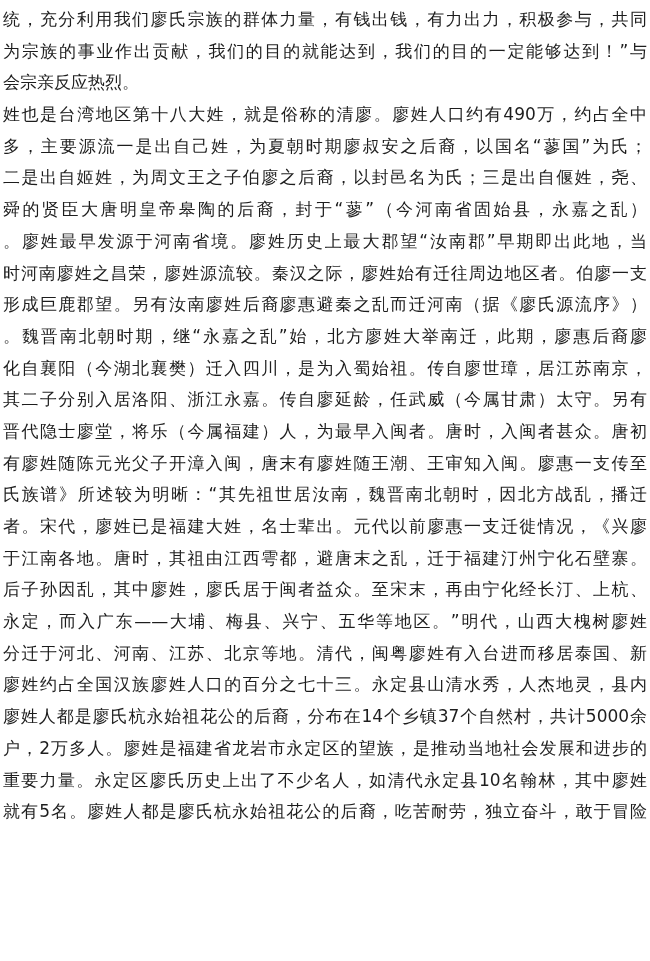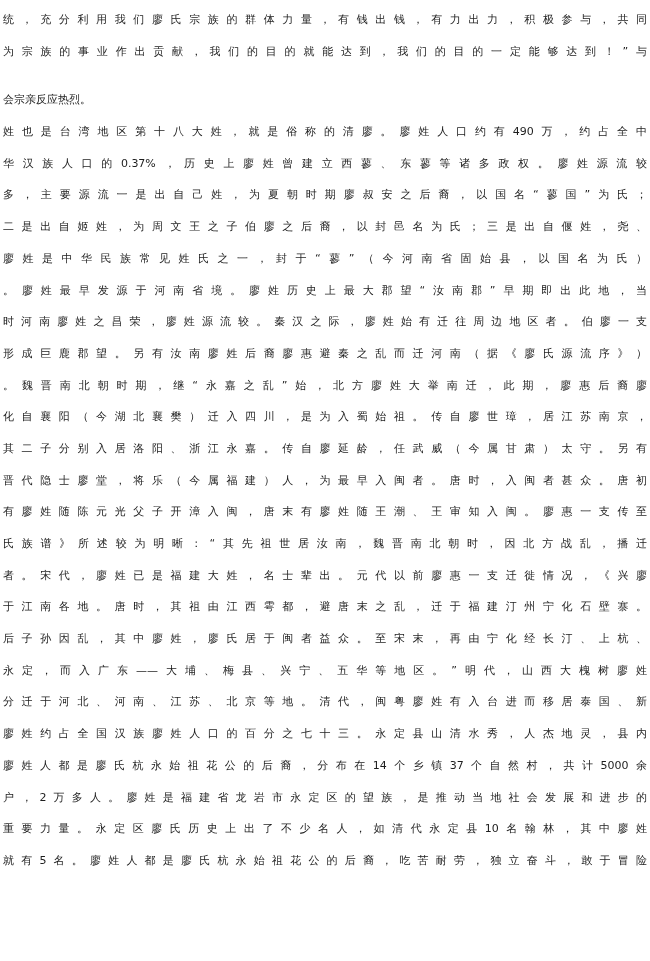"统，充分利用我们廖氏宗族的群体力量，有钱出钱，有力出力，积极参与，共同" .page { font-size: 11px -> 17px }
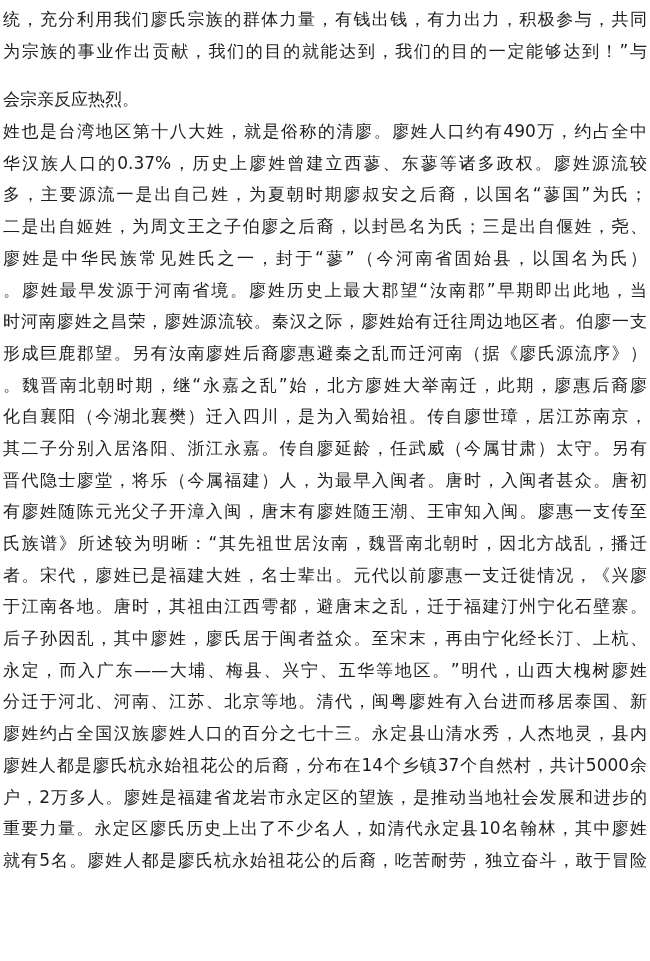"会宗亲反应热烈。" .line:nth-child(3) { margin-top: 17px -> none }
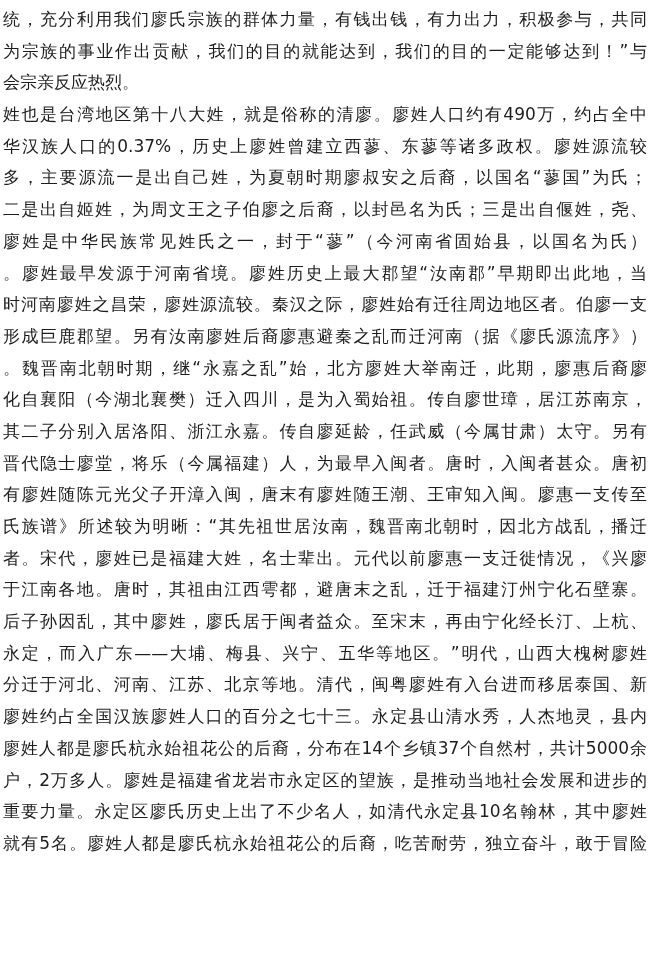"华汉族人口的0.37%，历史上廖姓曾建立西蓼、东蓼等诸多政权。廖姓源流较" div.line { html: <div>华汉族人口的0.37%，历史上廖姓曾建立西蓼、东蓼等诸多政权。廖姓源流较</div> -> none }
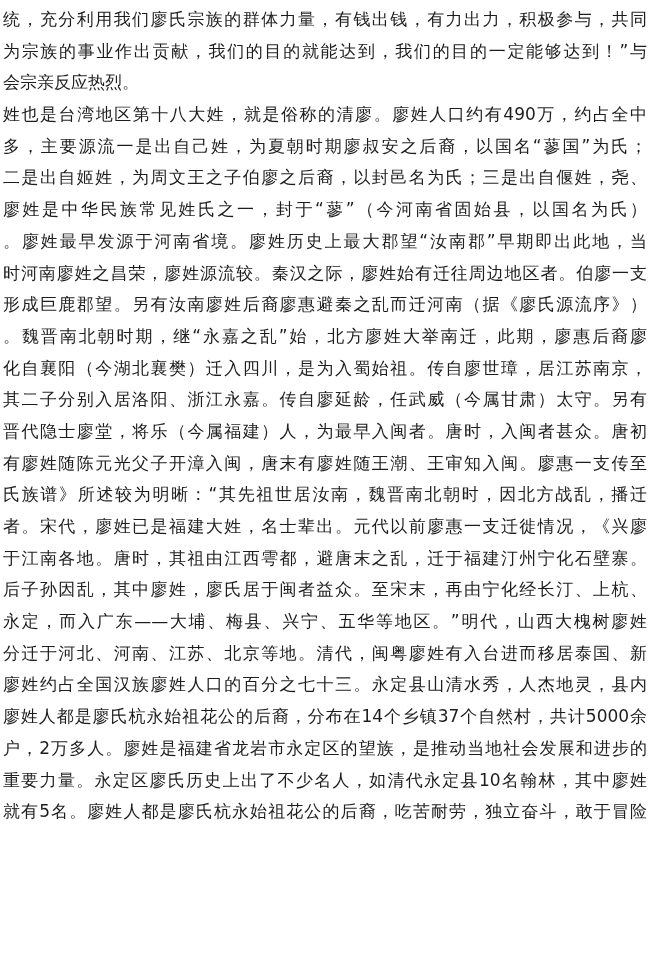"廖姓是中华民族常见姓氏之一，封于“蓼”（今河南省固始县，以国名为氏）" div.line { text: 廖姓是中华民族常见姓氏之一，封于“蓼”（今河南省固始县，以国名为氏 -> 舜的贤臣大唐明皇帝皋陶的后裔，封于“蓼”（今河南省固始县，永嘉之乱 }
